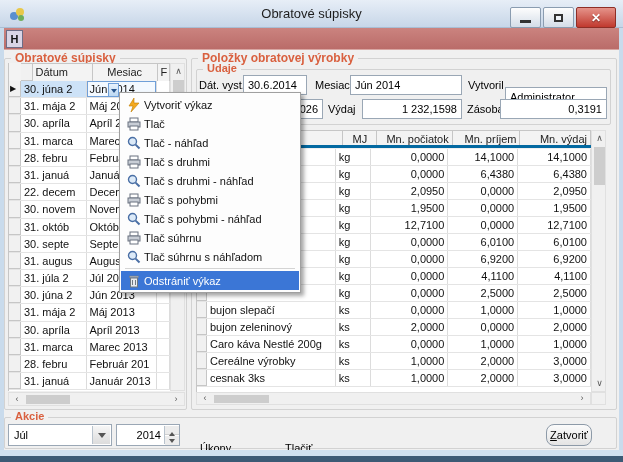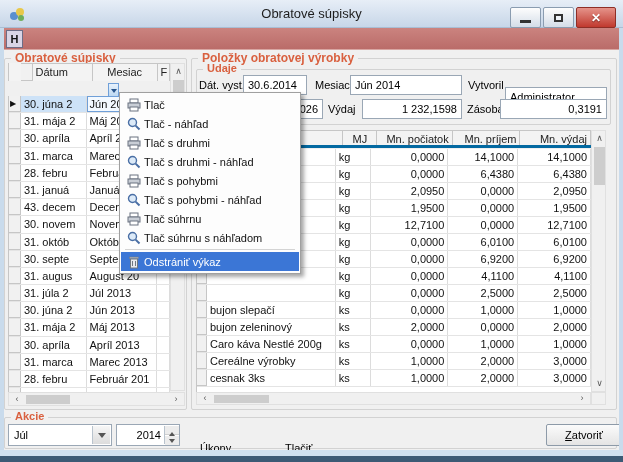"30. júna 2" .lgrid-rows { top: 96px -> 81px }
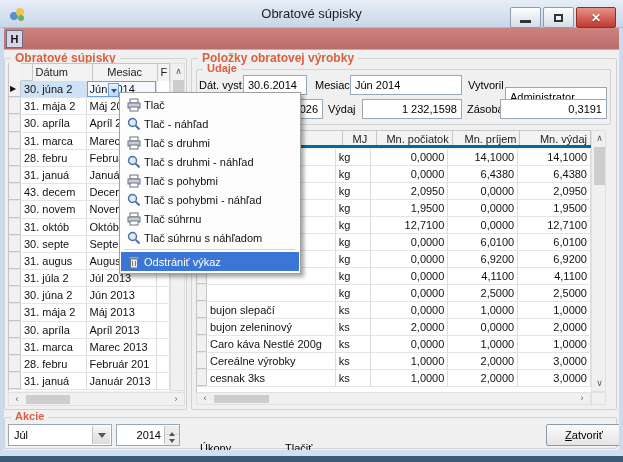"Vytvoriť výkaz" div.mitem { html: none -> <div> <span> <svg> <polygon></polygon> </svg> </span> <span>Vytvoriť výkaz</span> </div> }
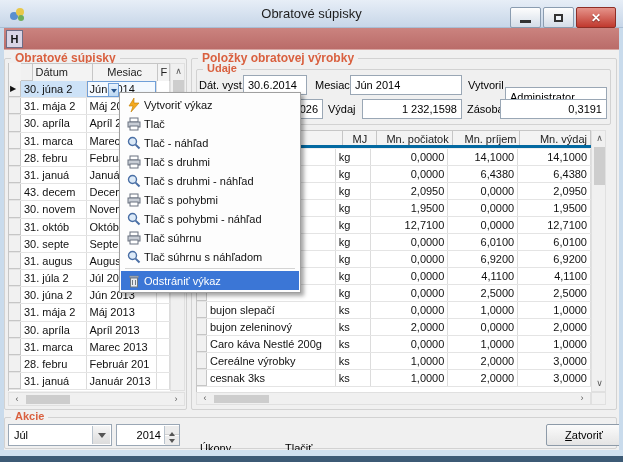"43. decem" div.gc { text: 43 -> 22 }
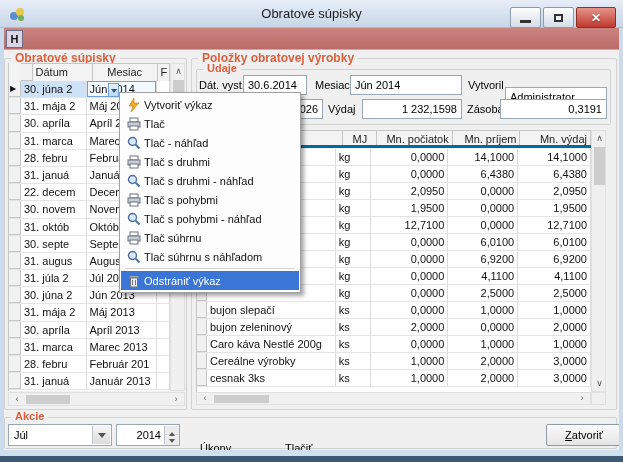"Zatvoriť" .btn-close { border-radius: 2px -> 8px; width: 76px -> 46px }
